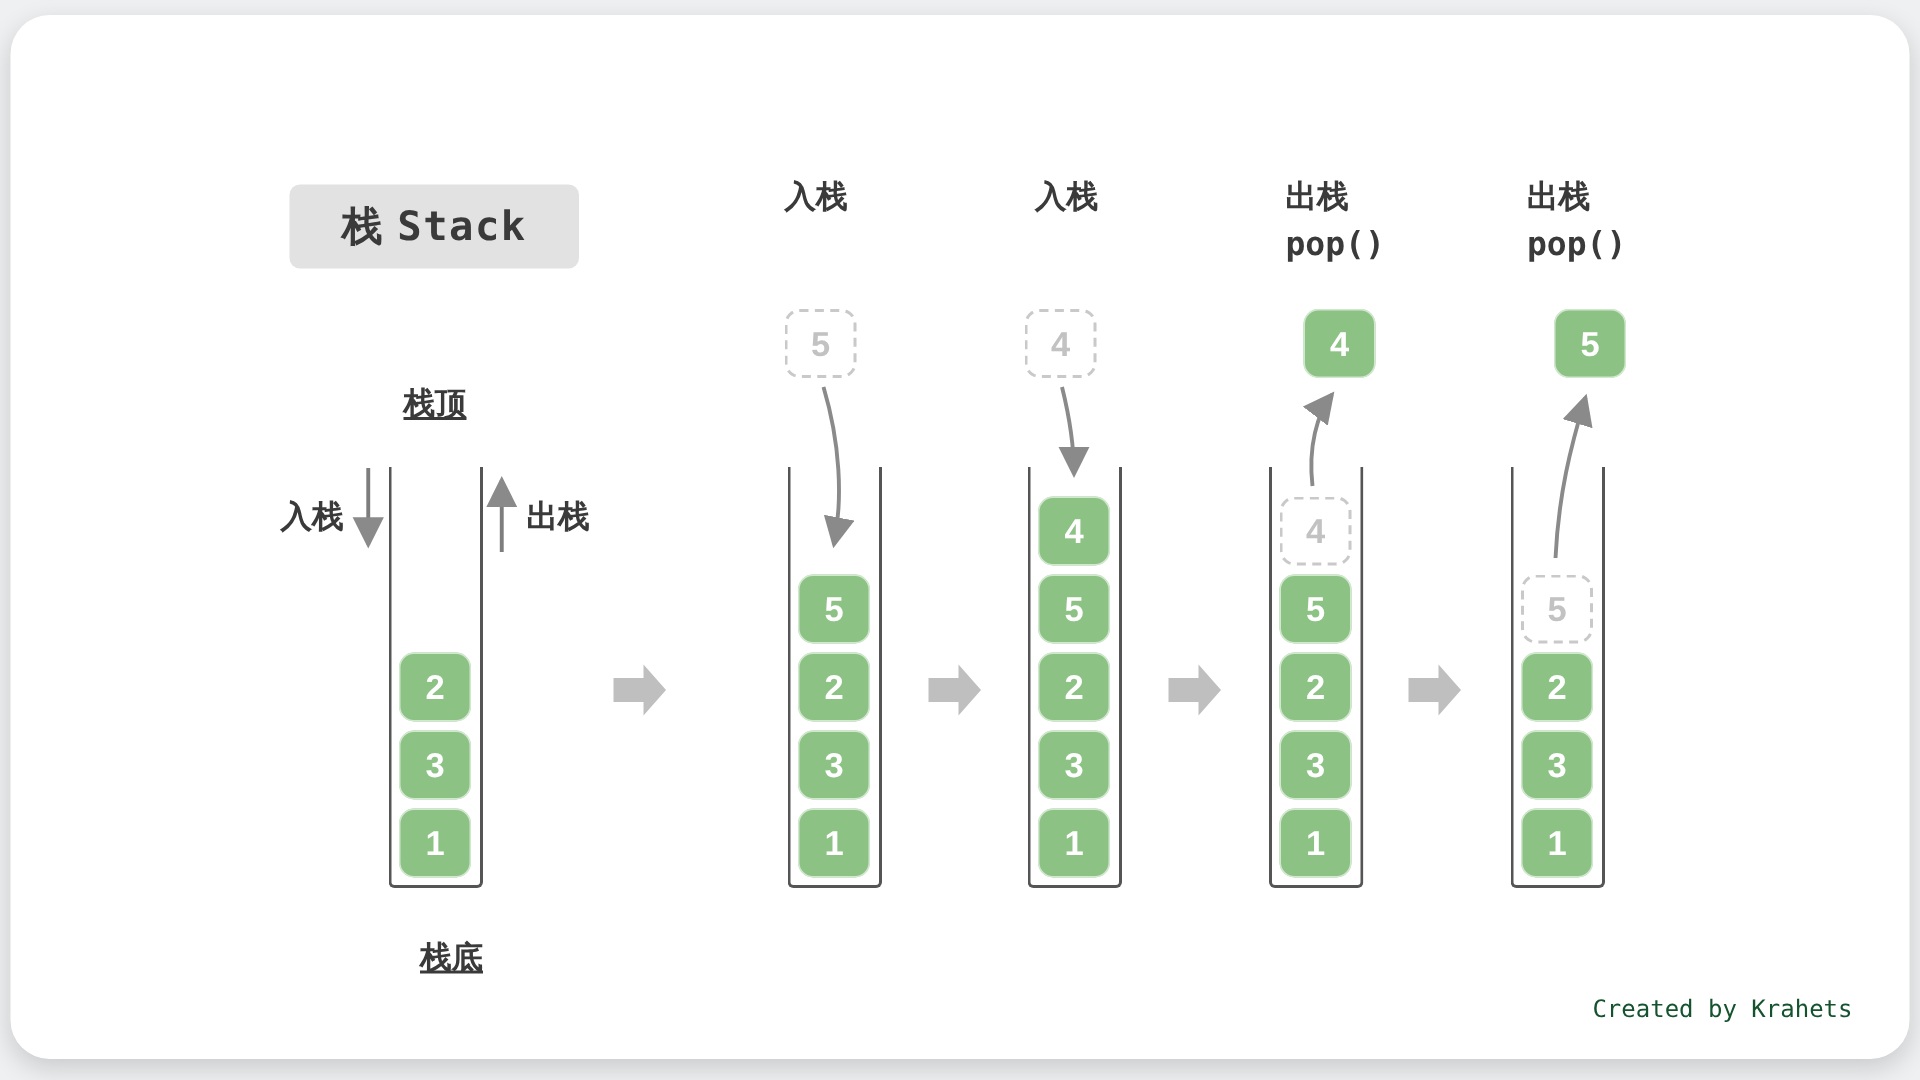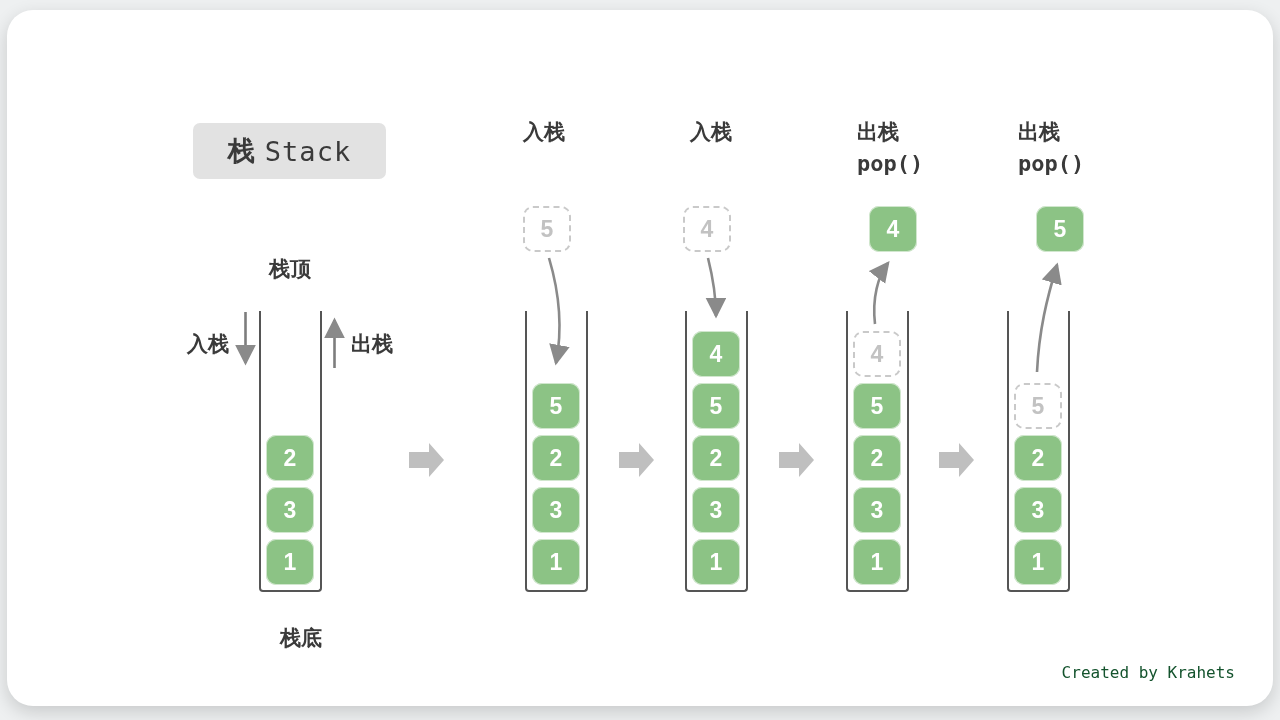"Stack" .title-badge .latin { font-weight: 400 -> 700 }
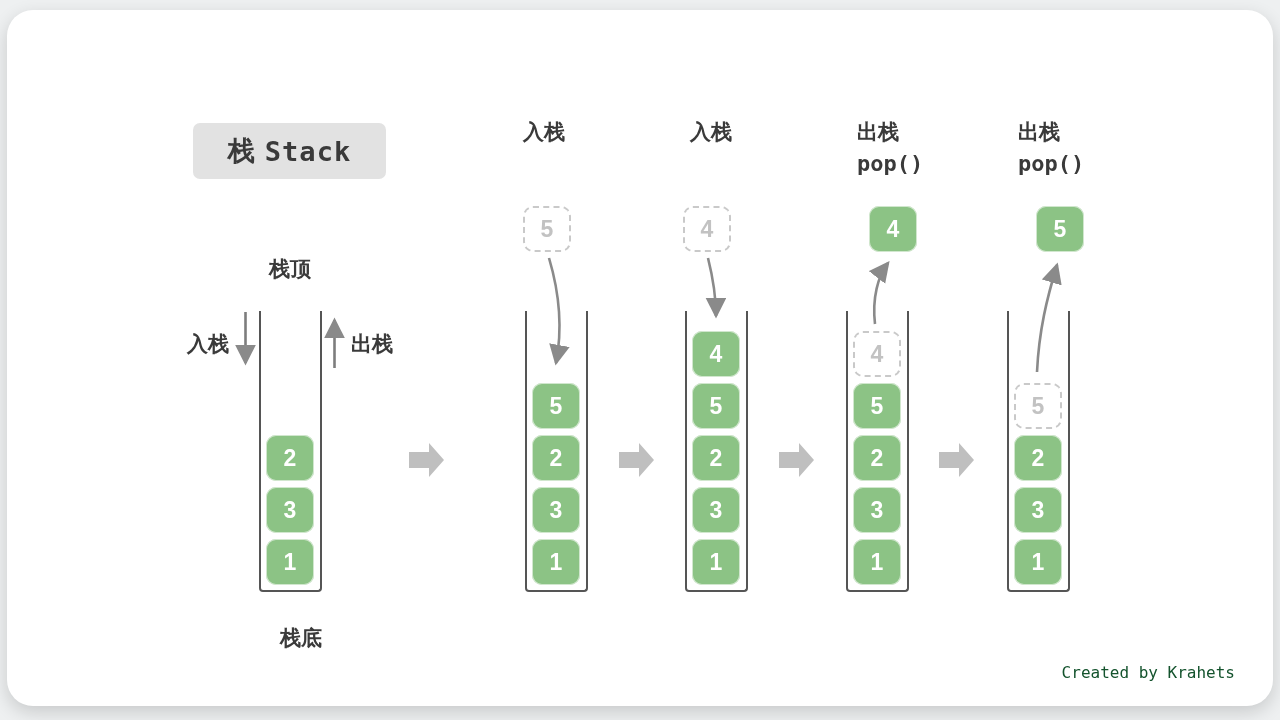"栈顶" .lbl-center { text-decoration: none -> underline }
